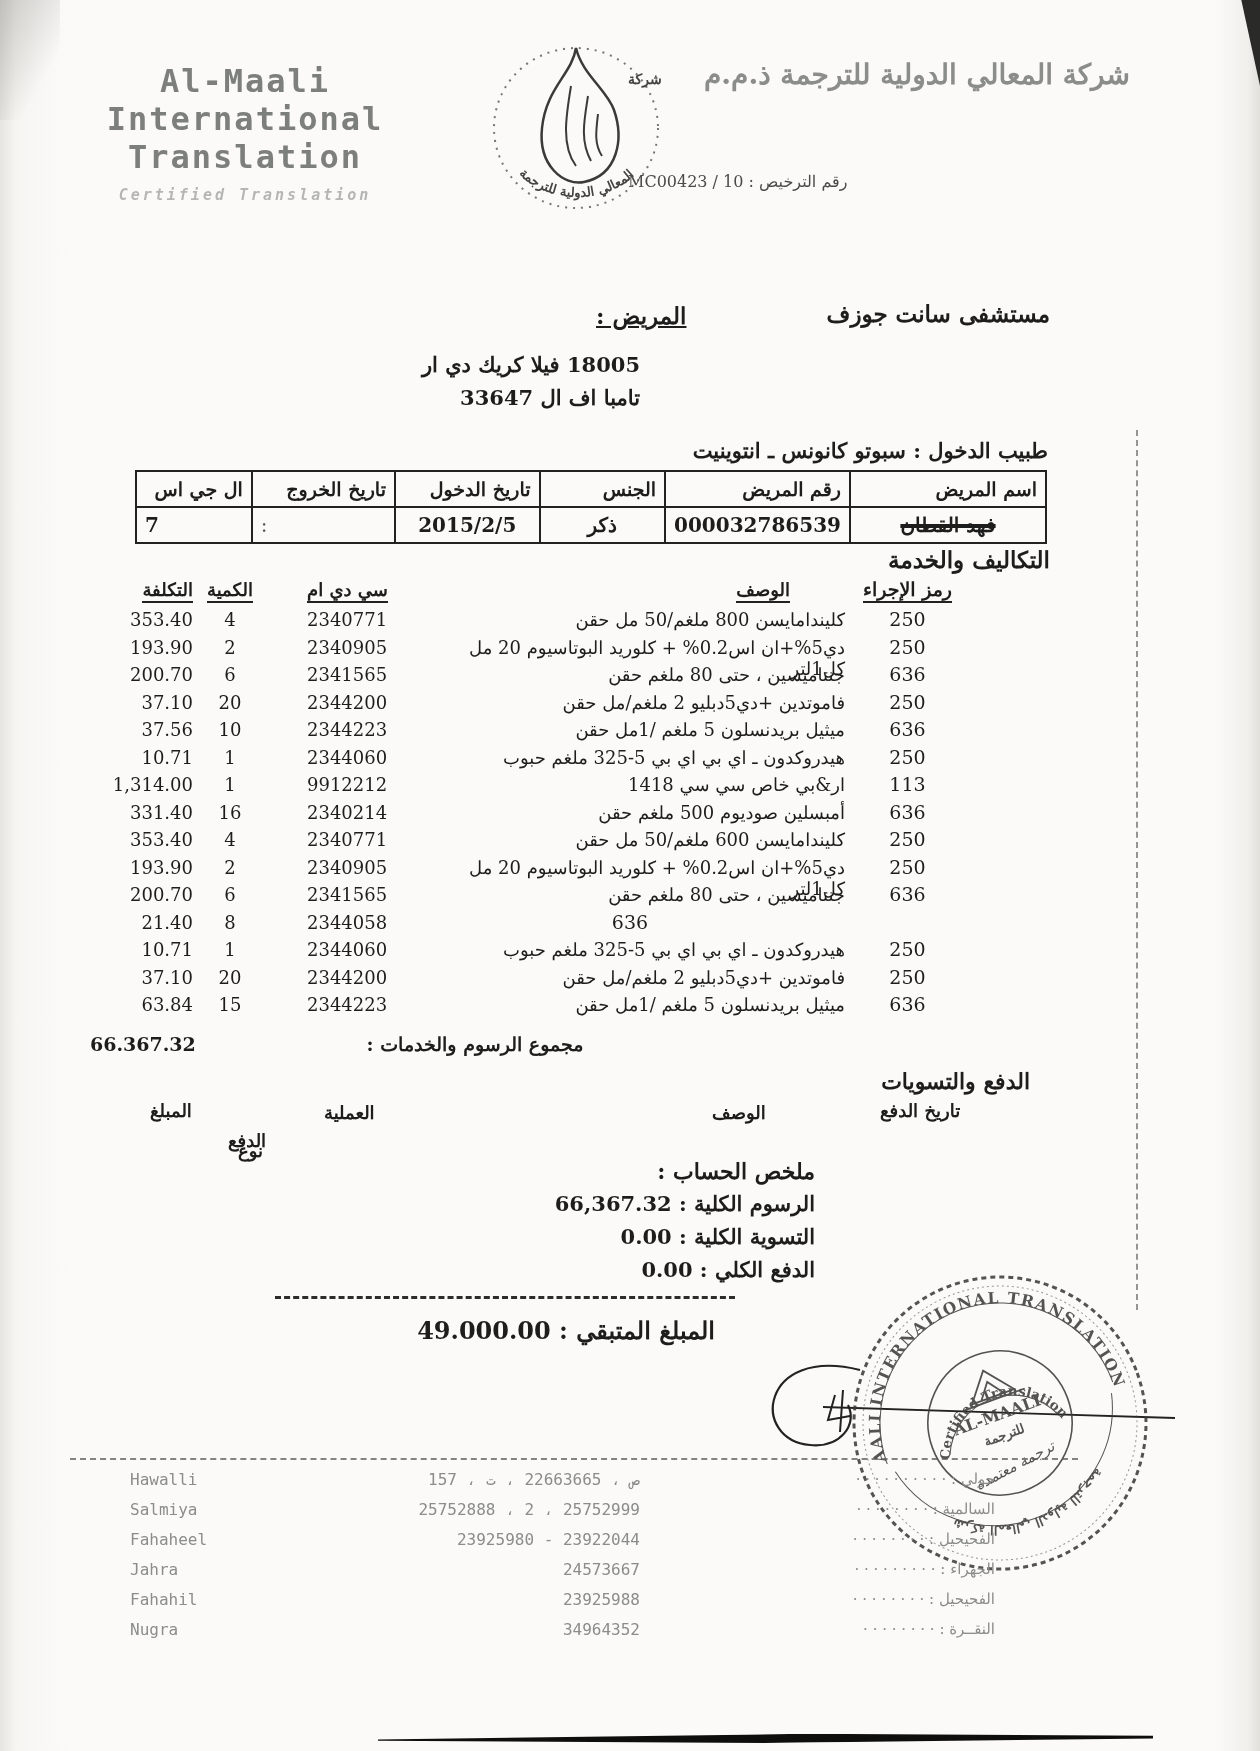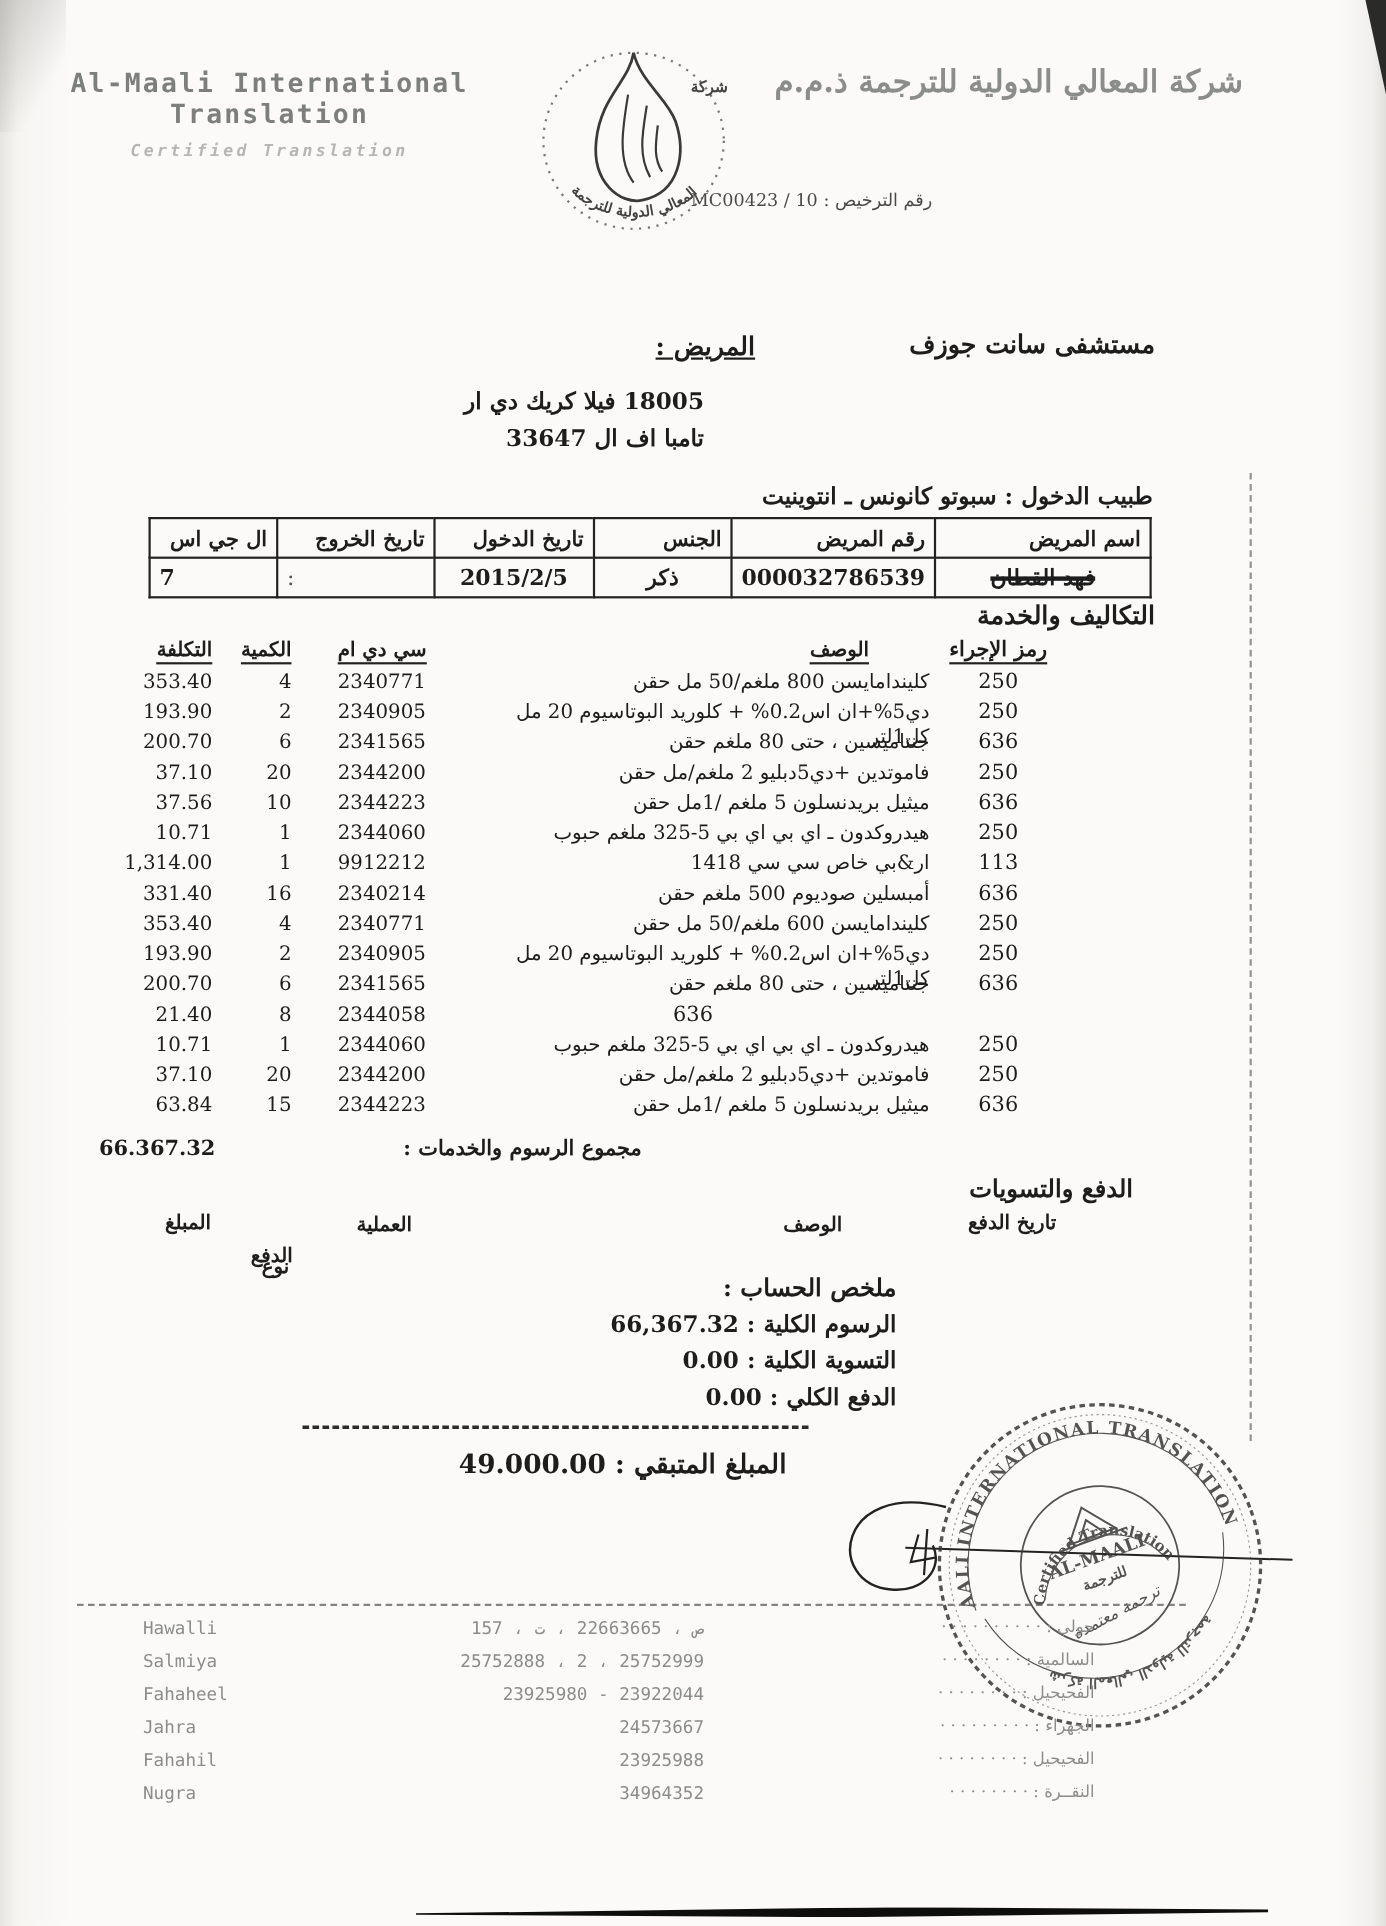"Al-Maali International Translation" .hdr-en .l1 { font-size: 24px -> 32px }
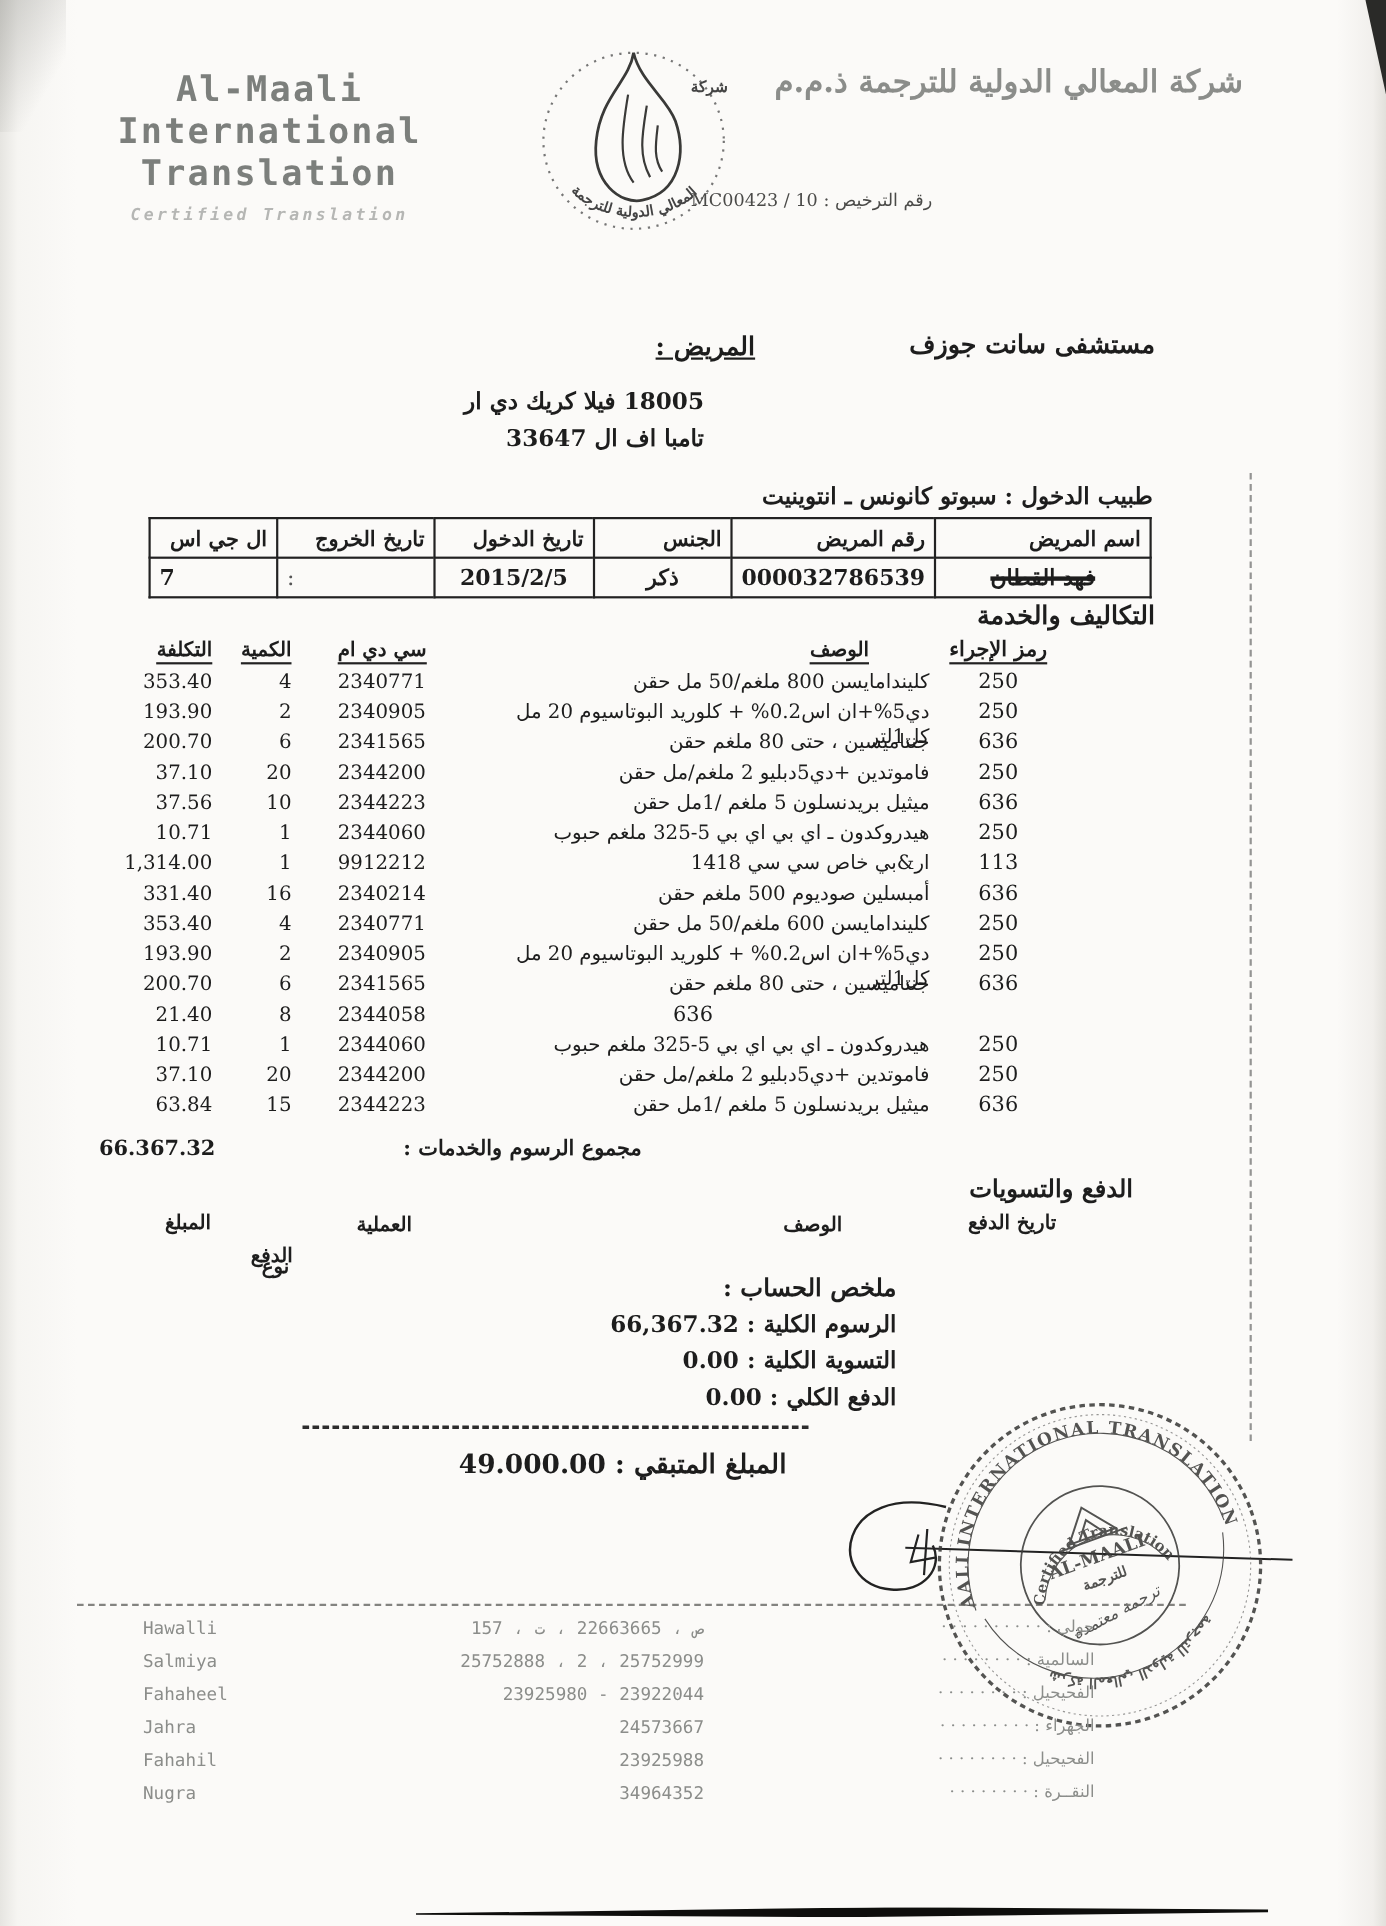"الكمية" .svc-grid .qty { text-align: right -> center }
